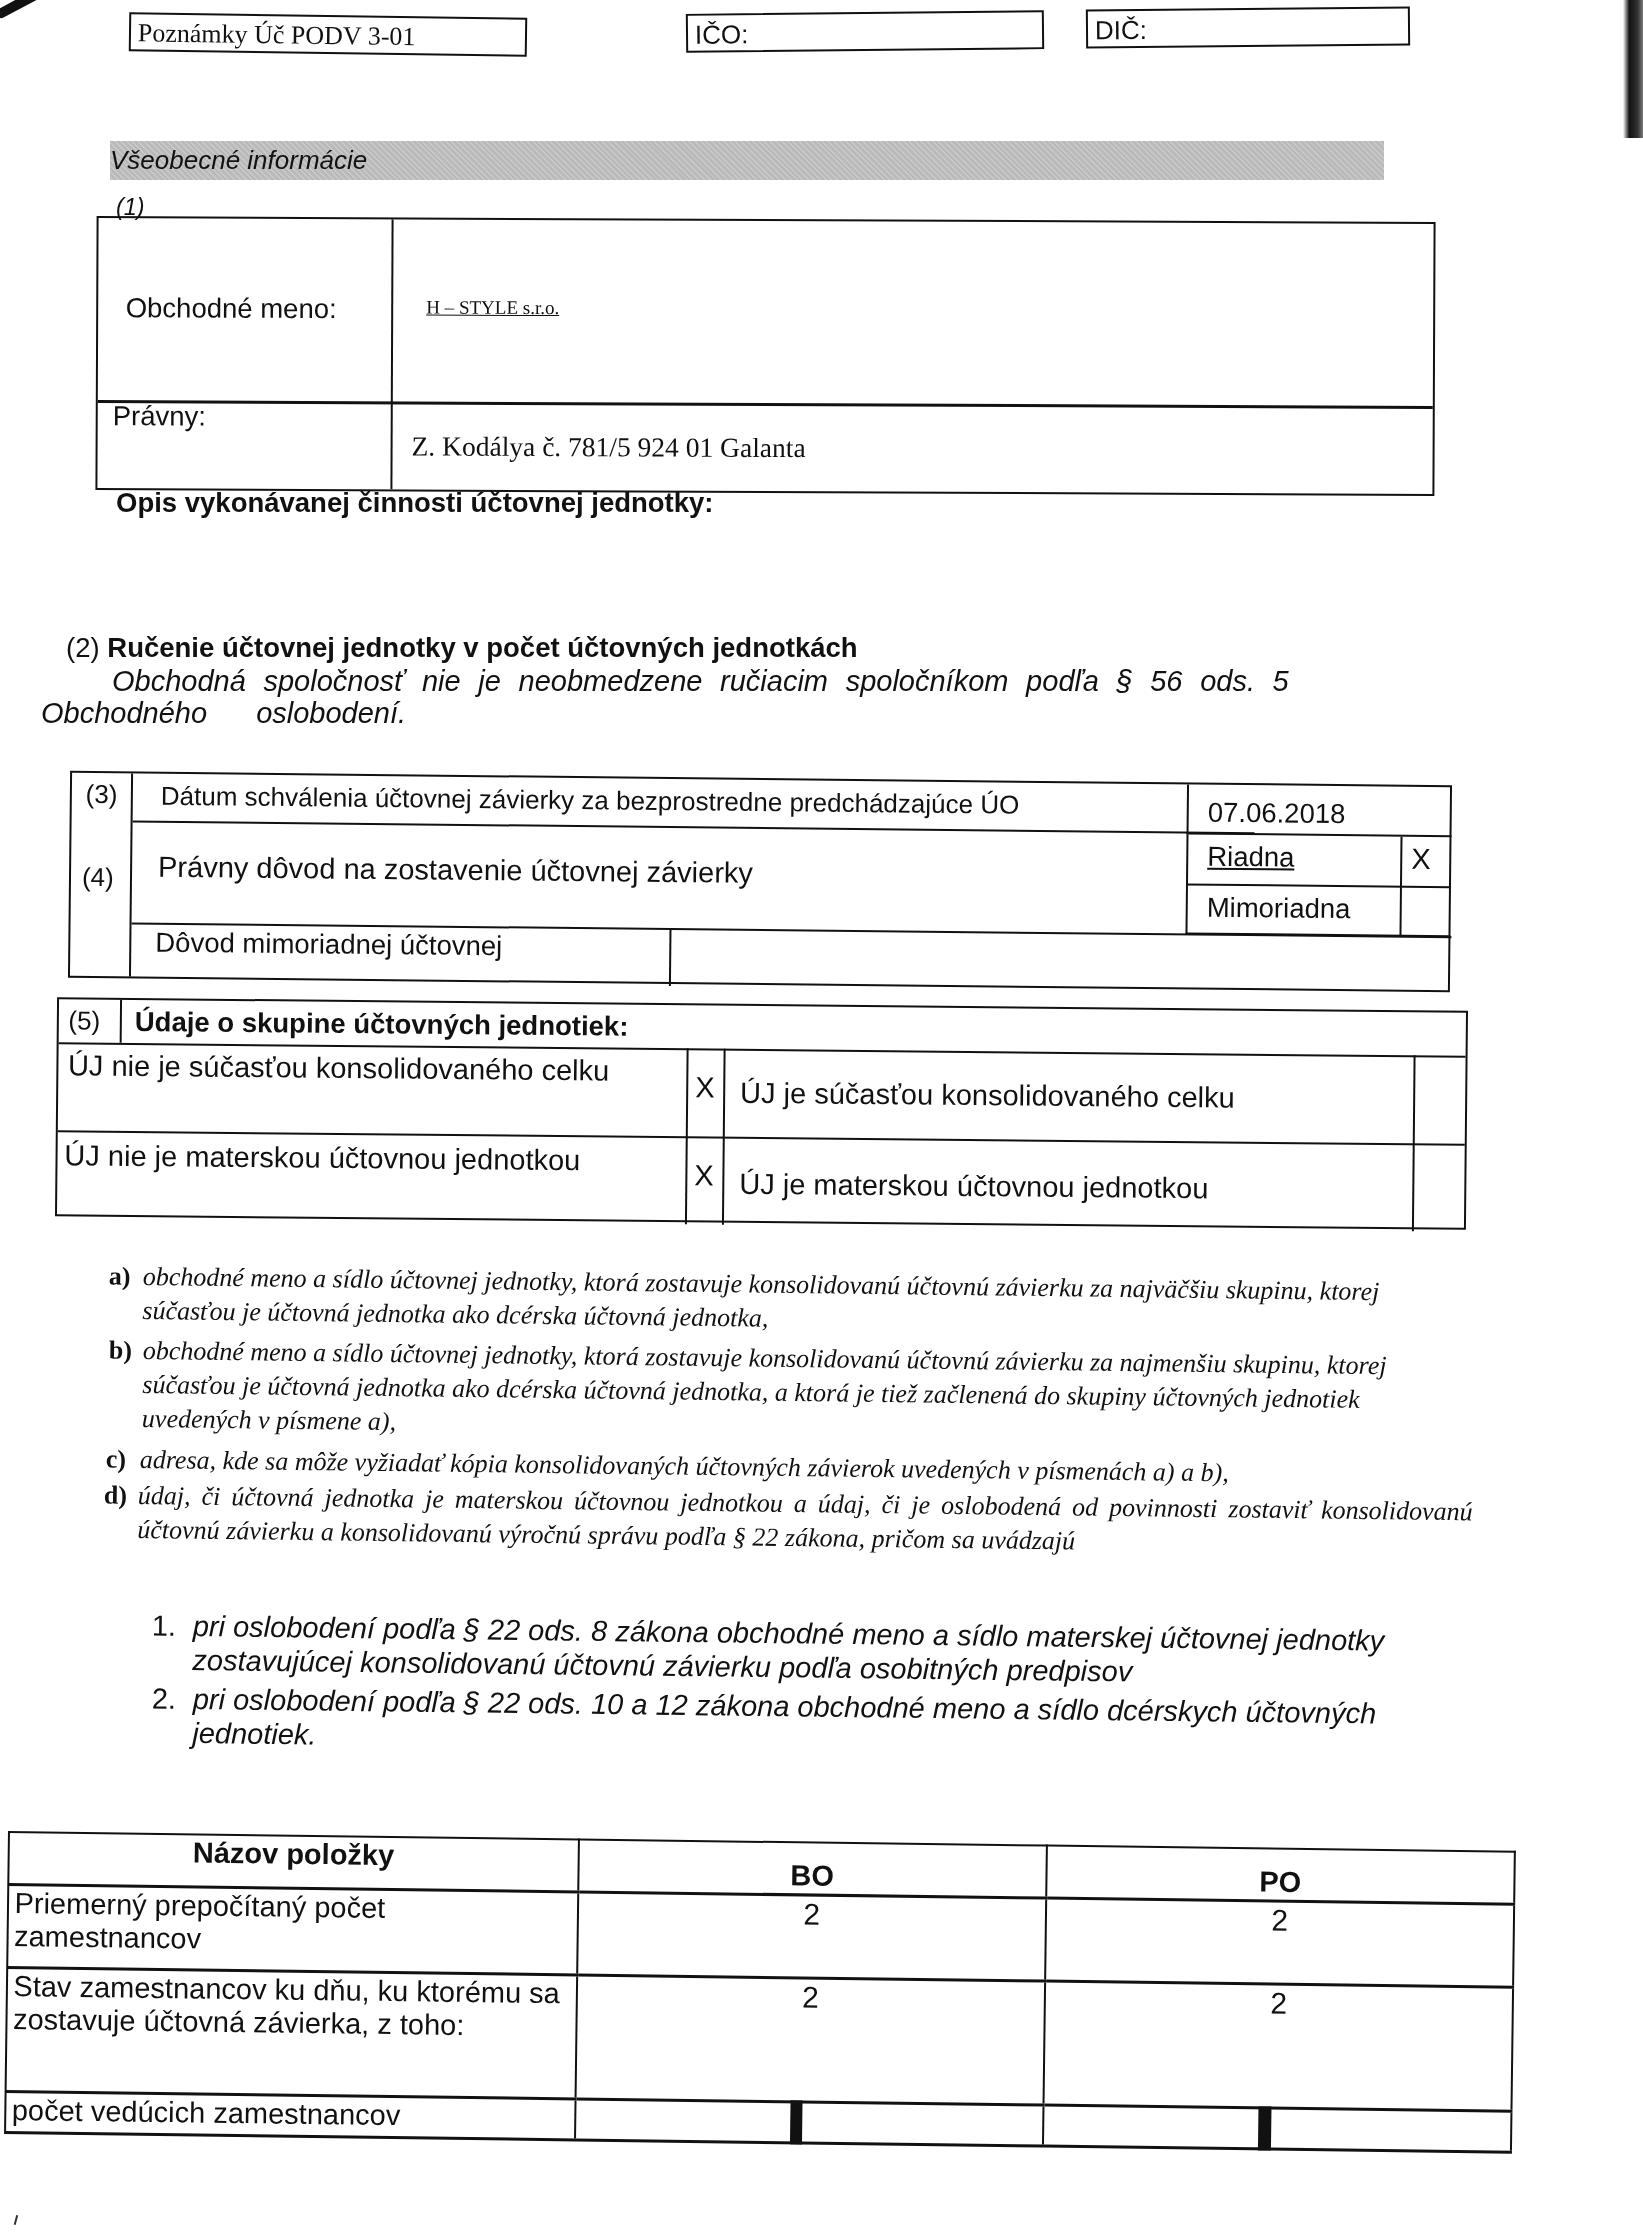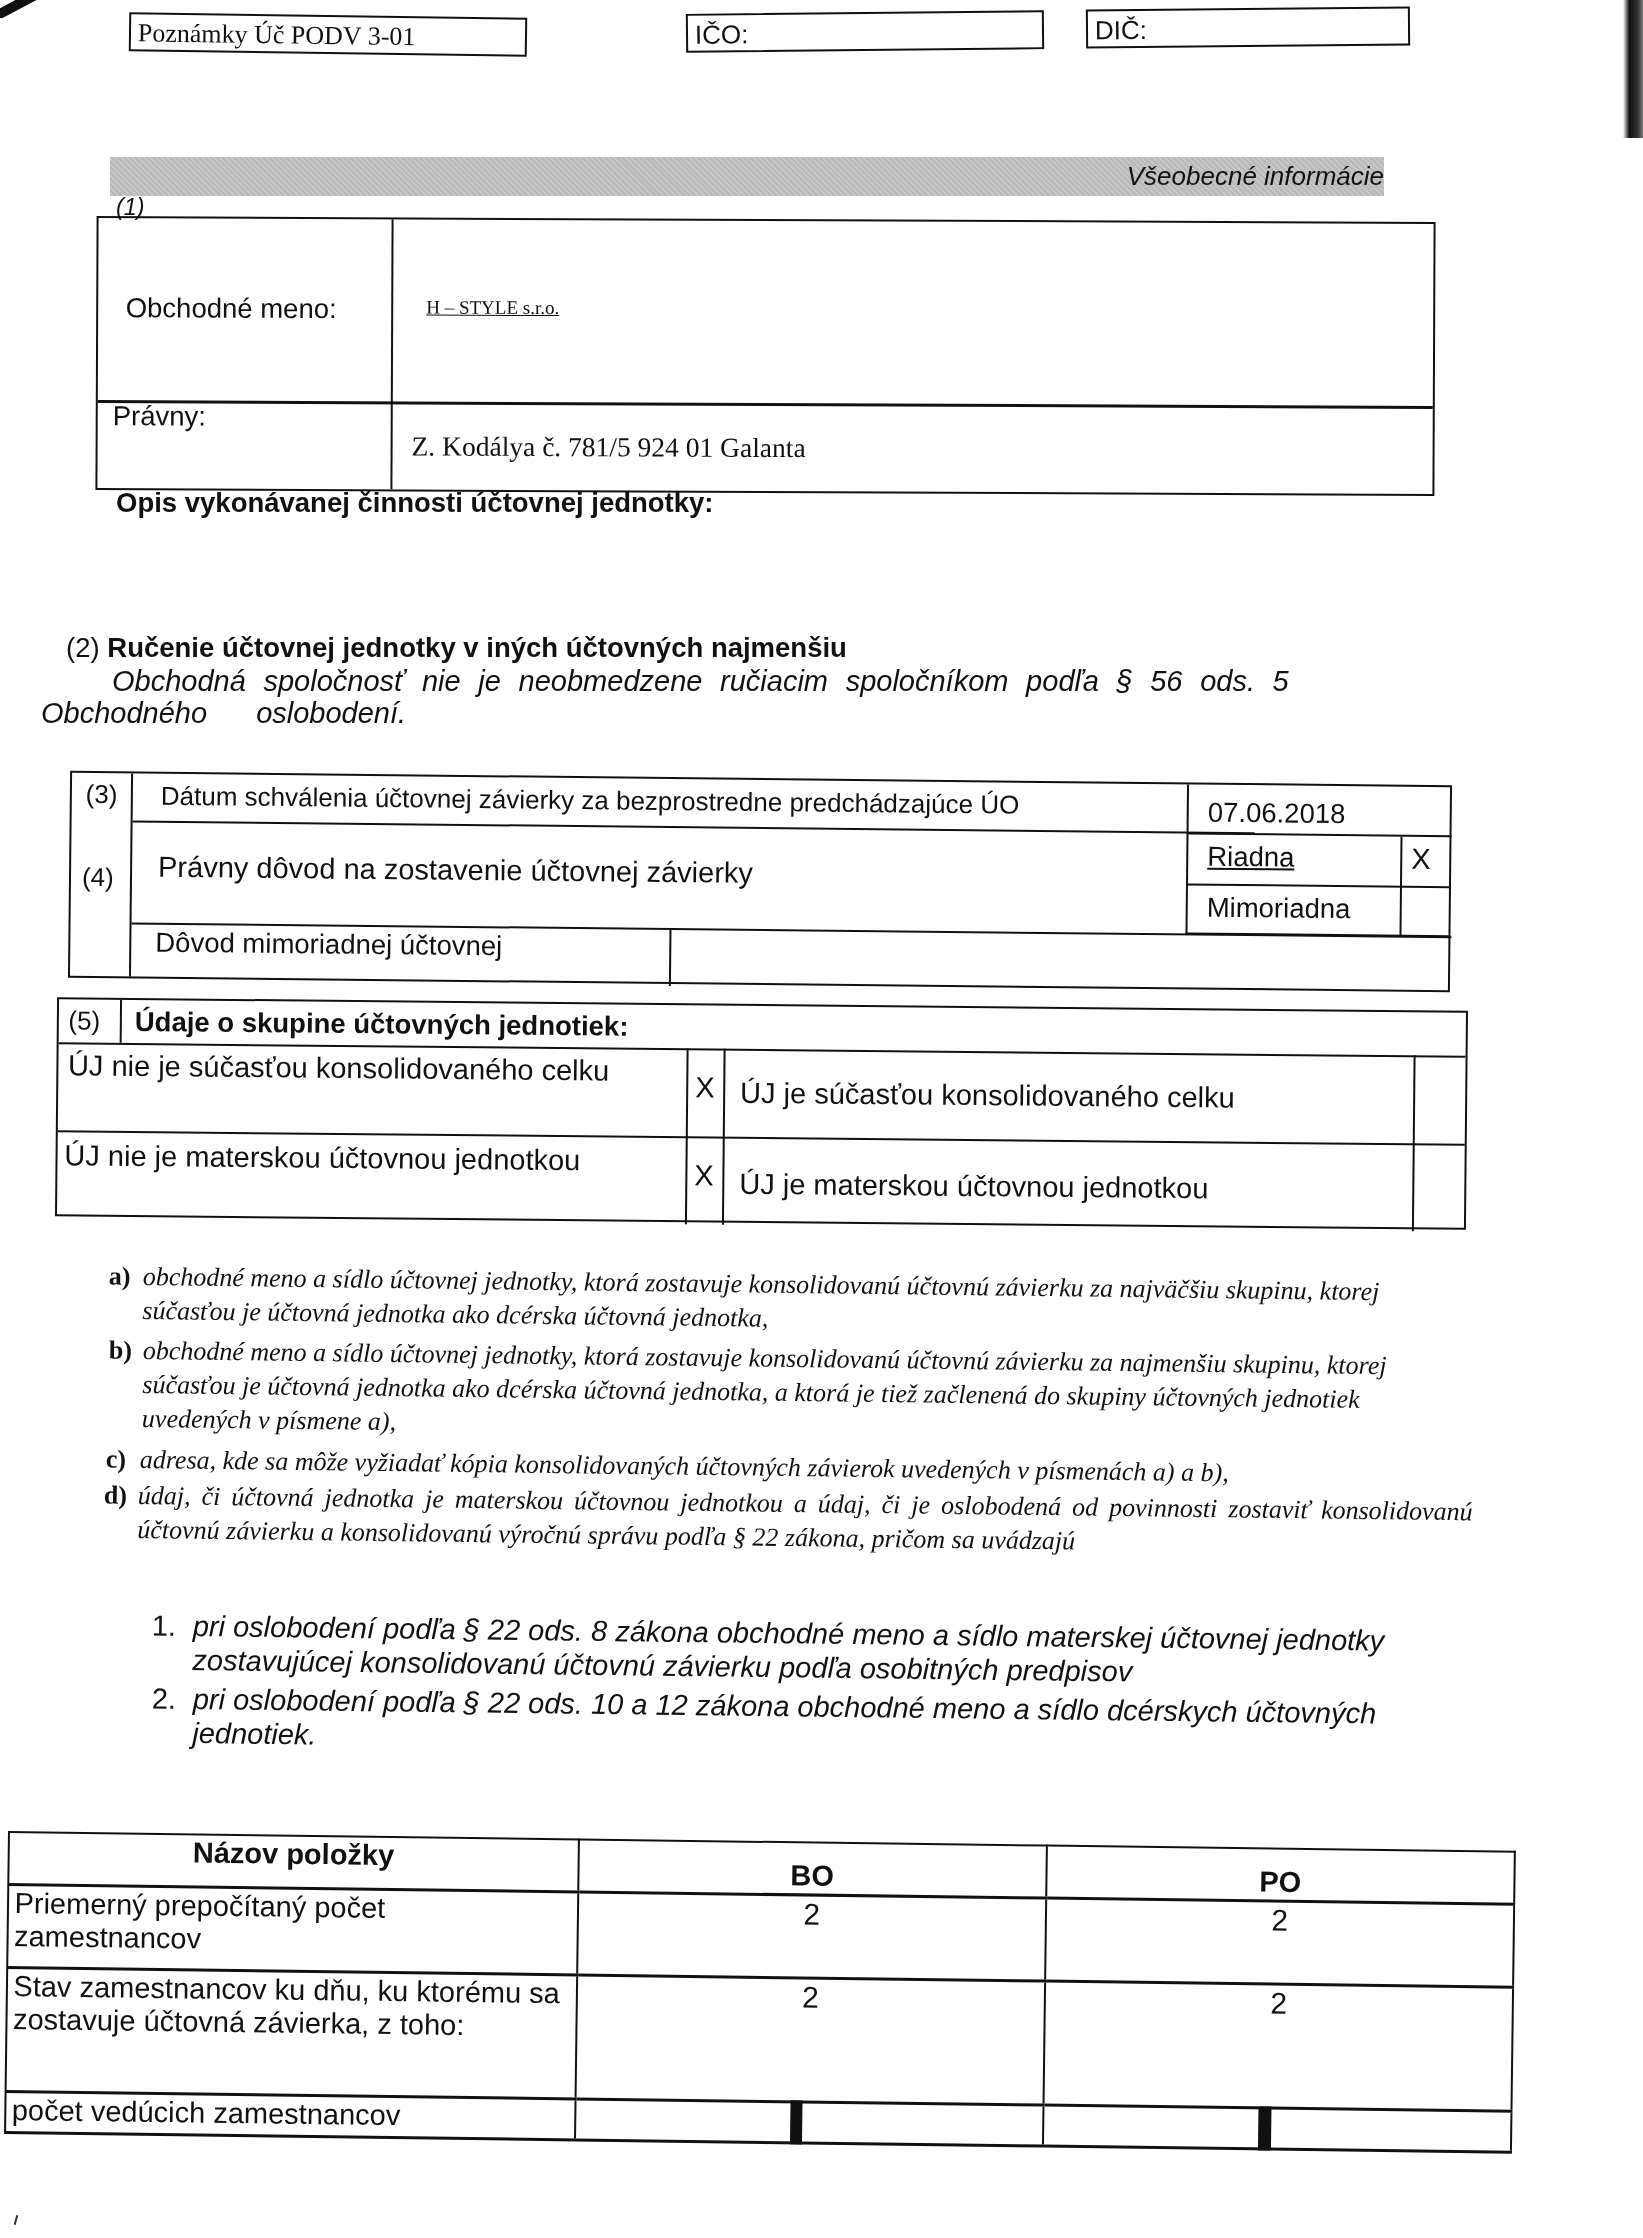"Všeobecné informácie" #banner { text-align: right -> left; top: 157px -> 141px }
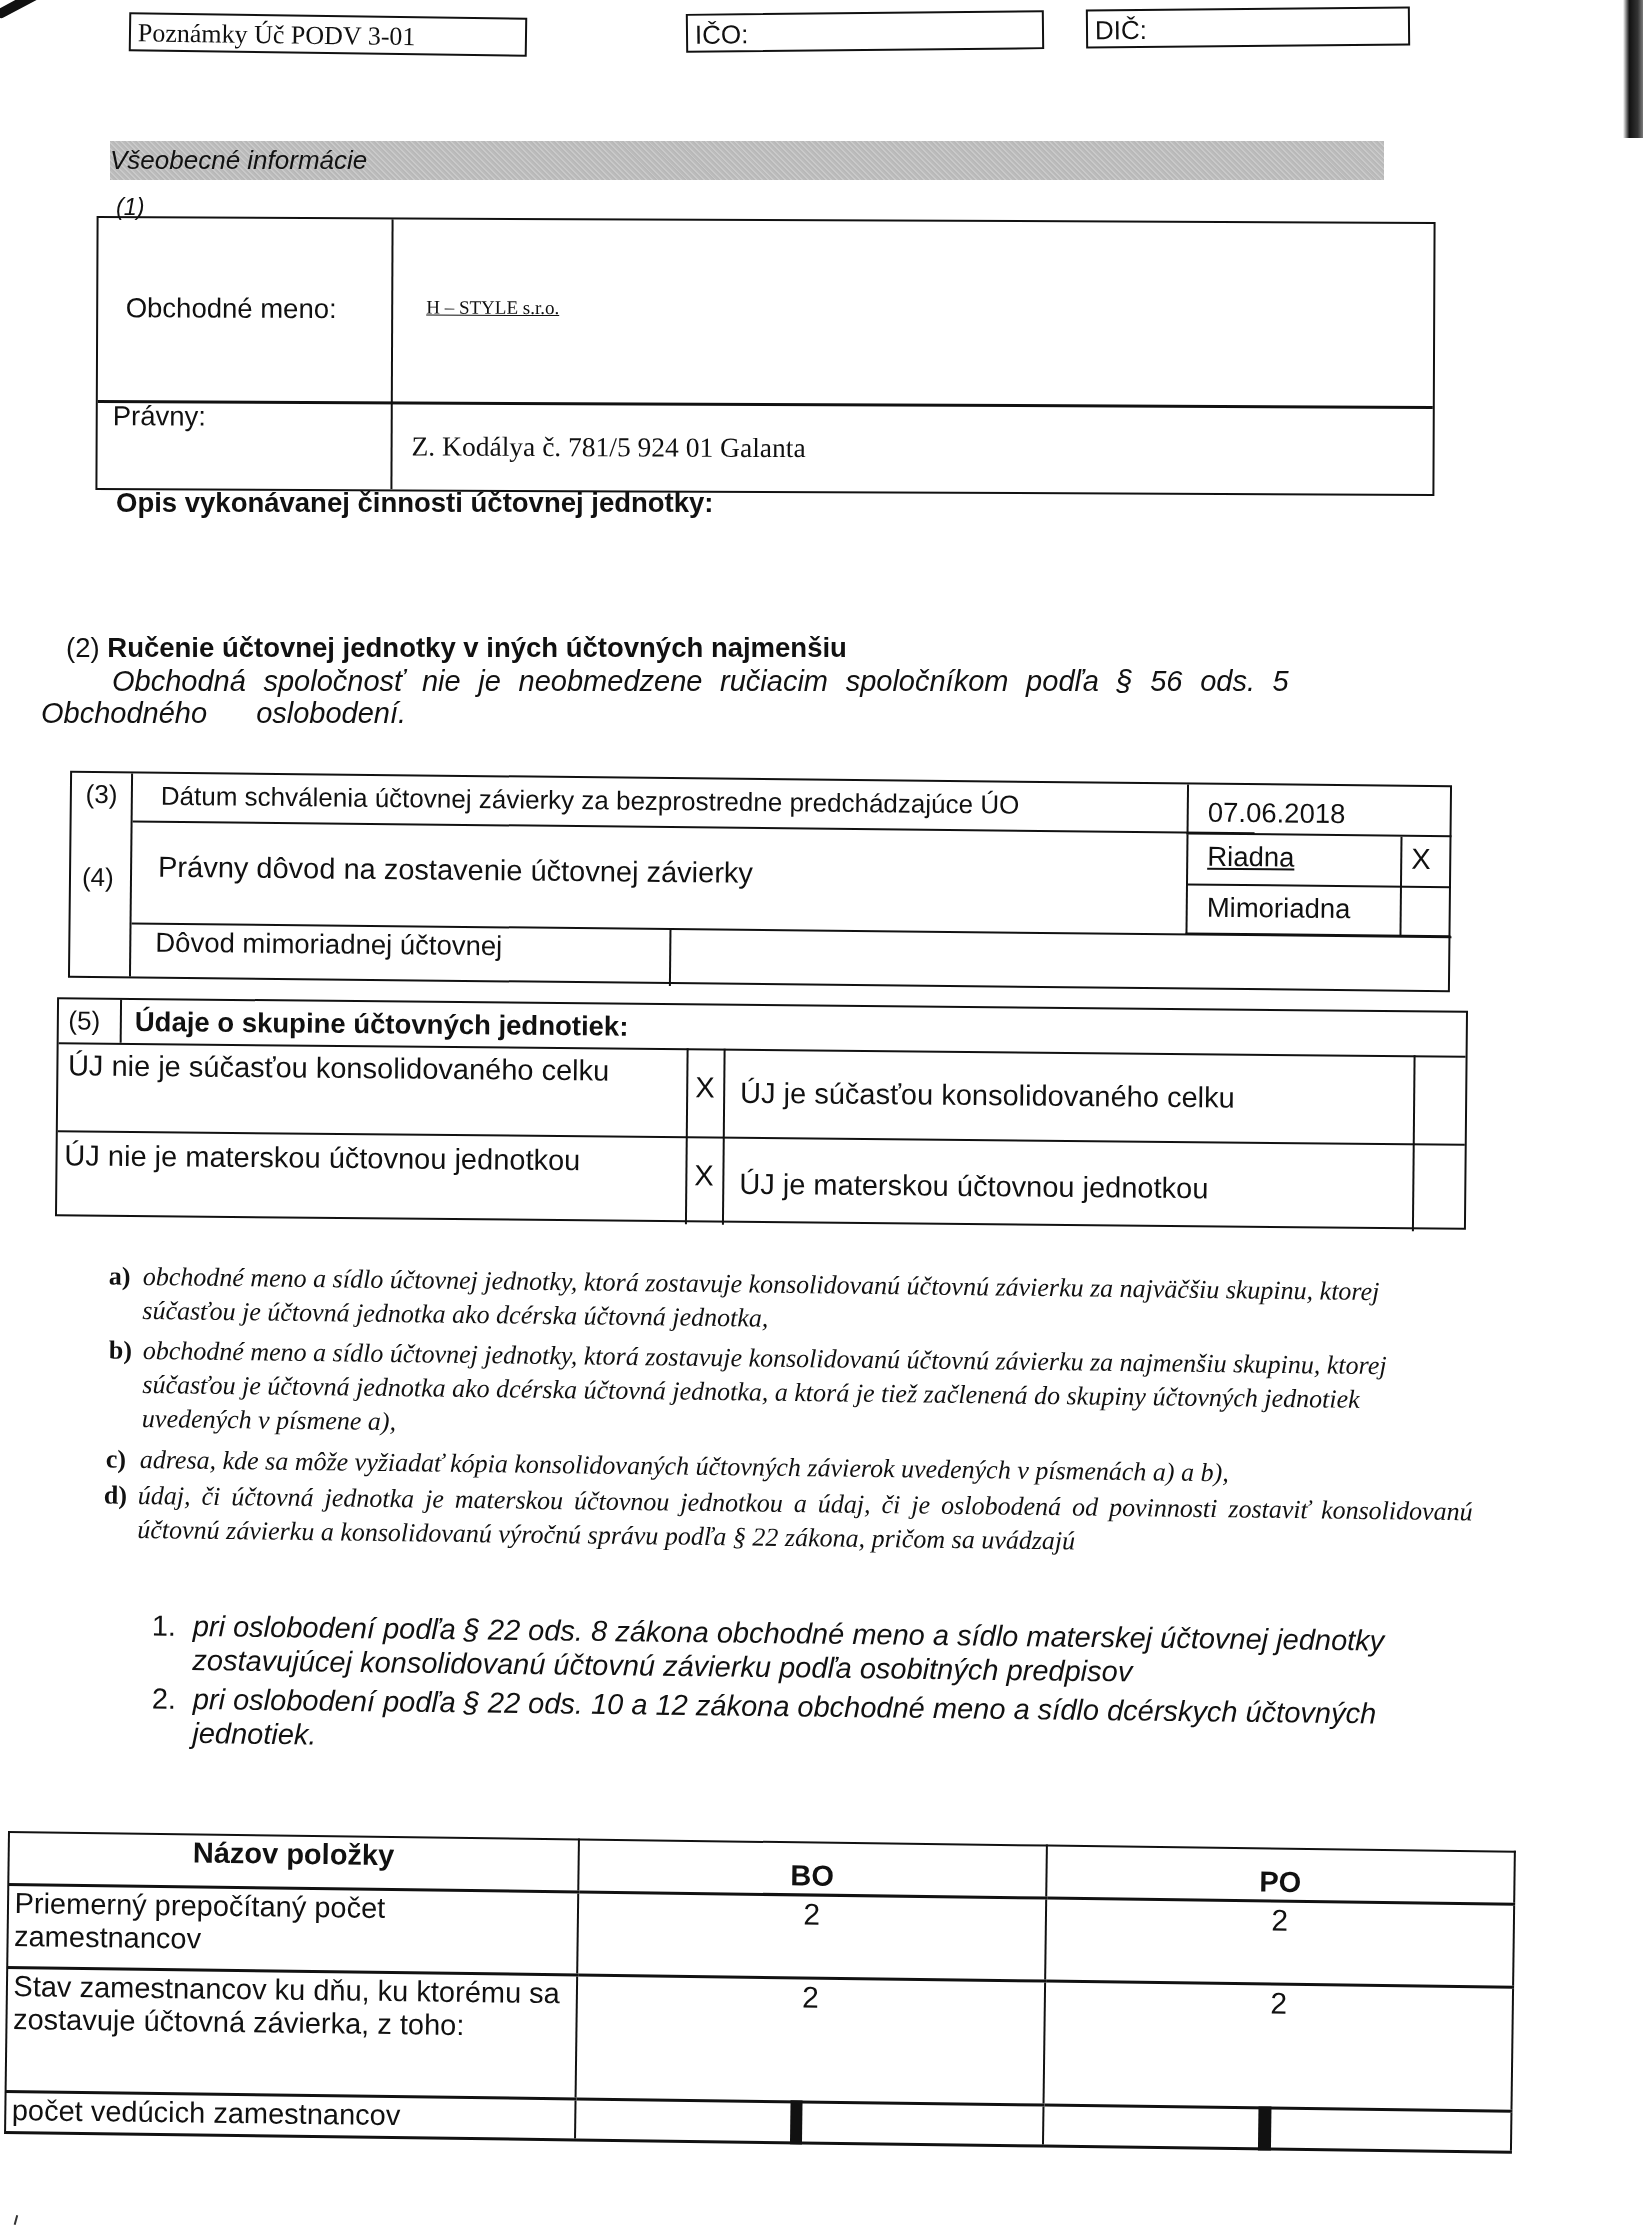"Ručenie účtovnej jednotky v iných" b { text: iných účtovných najmenšiu -> počet účtovných jednotkách }
